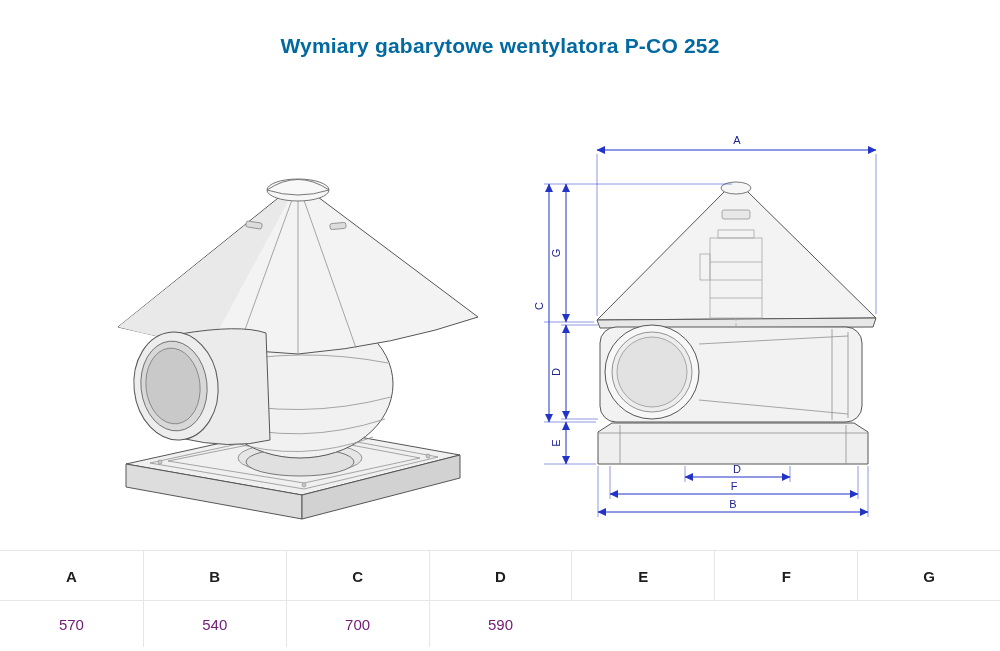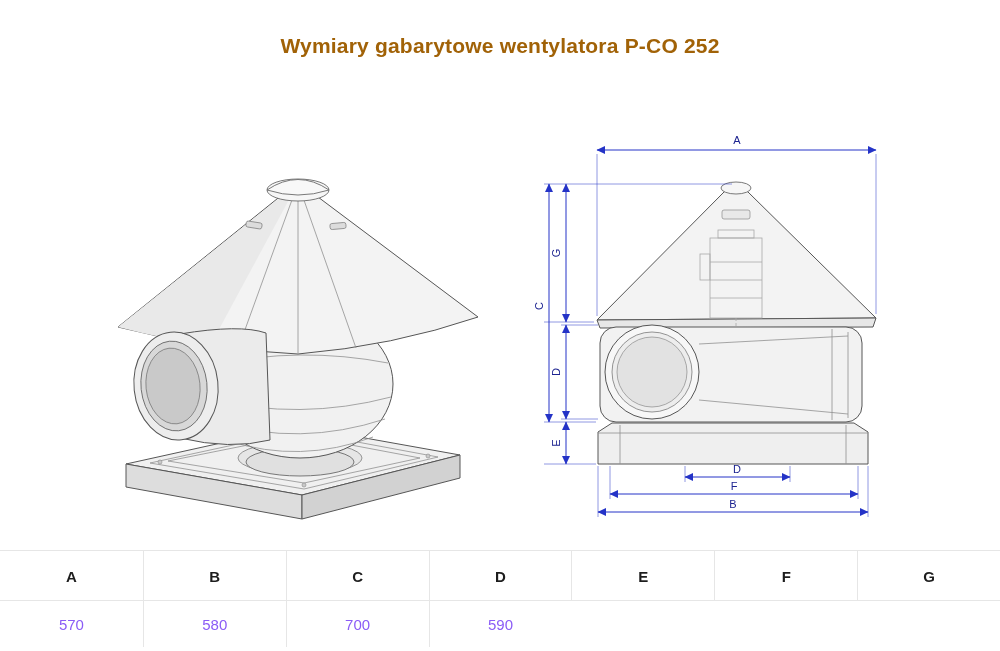"Wymiary gabarytowe wentylatora P-CO 252" .title { color: #a16207 -> #0369a1 }
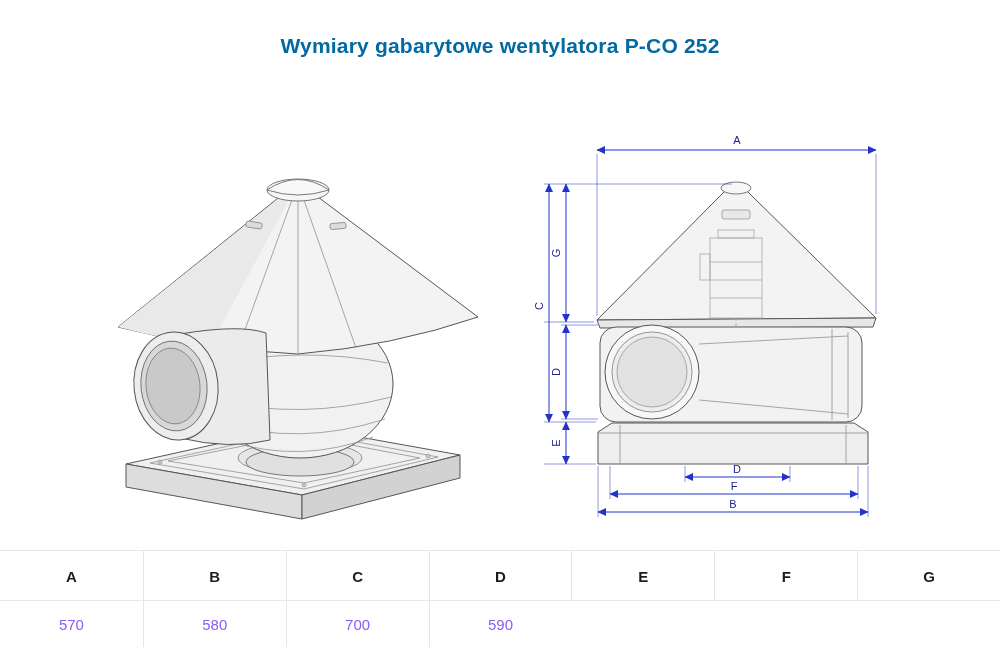"570" .t-val { color: #8b5cf6 -> #701a75 }
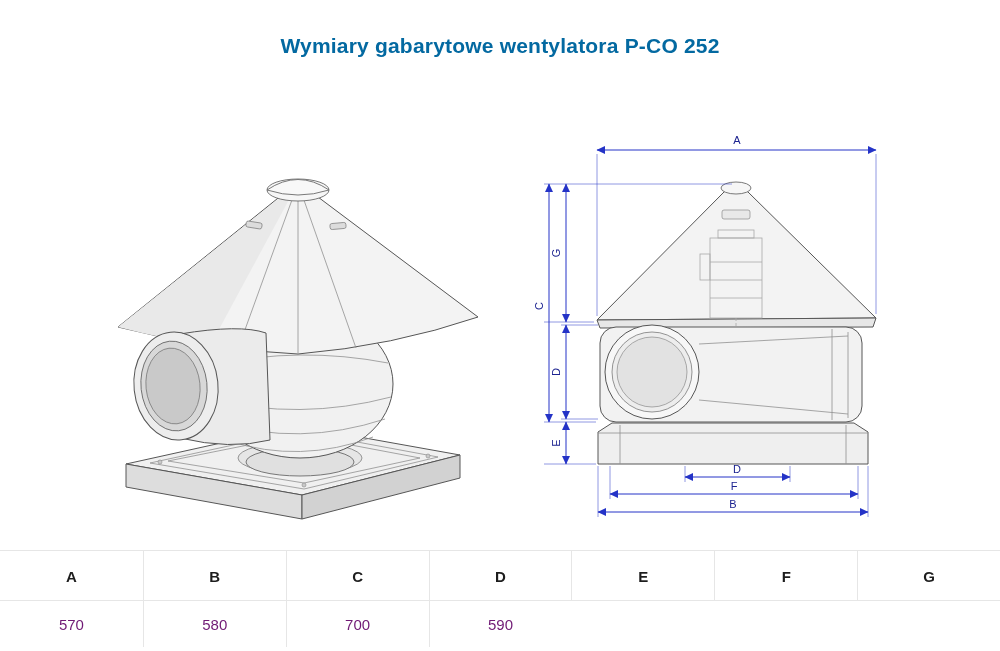"540" div.t-val { html: none -> <div>540</div> }
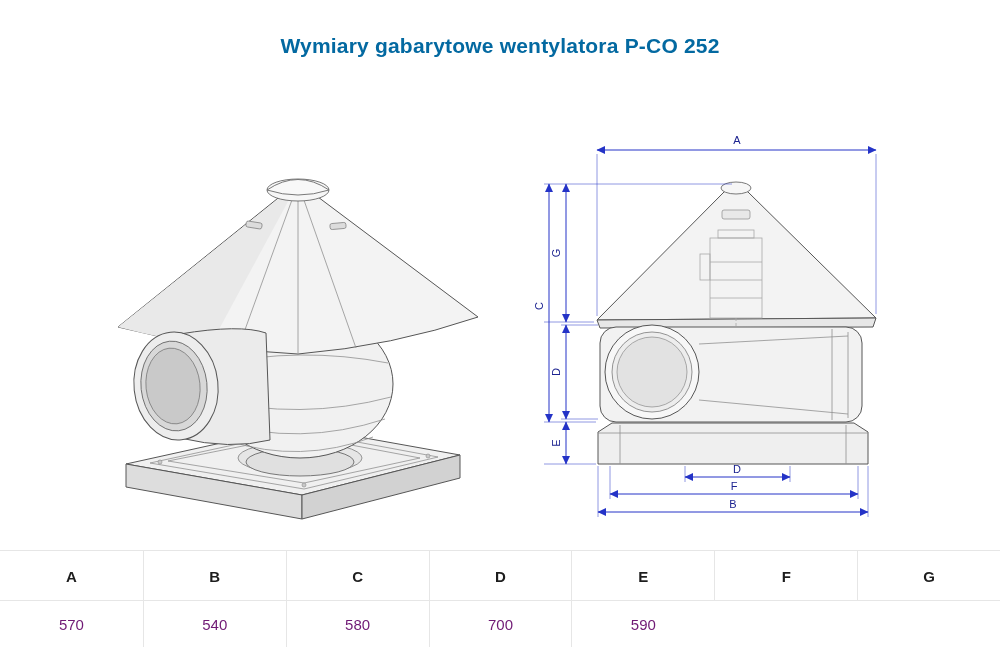"580" div.t-val { html: <div>580</div> -> none }
